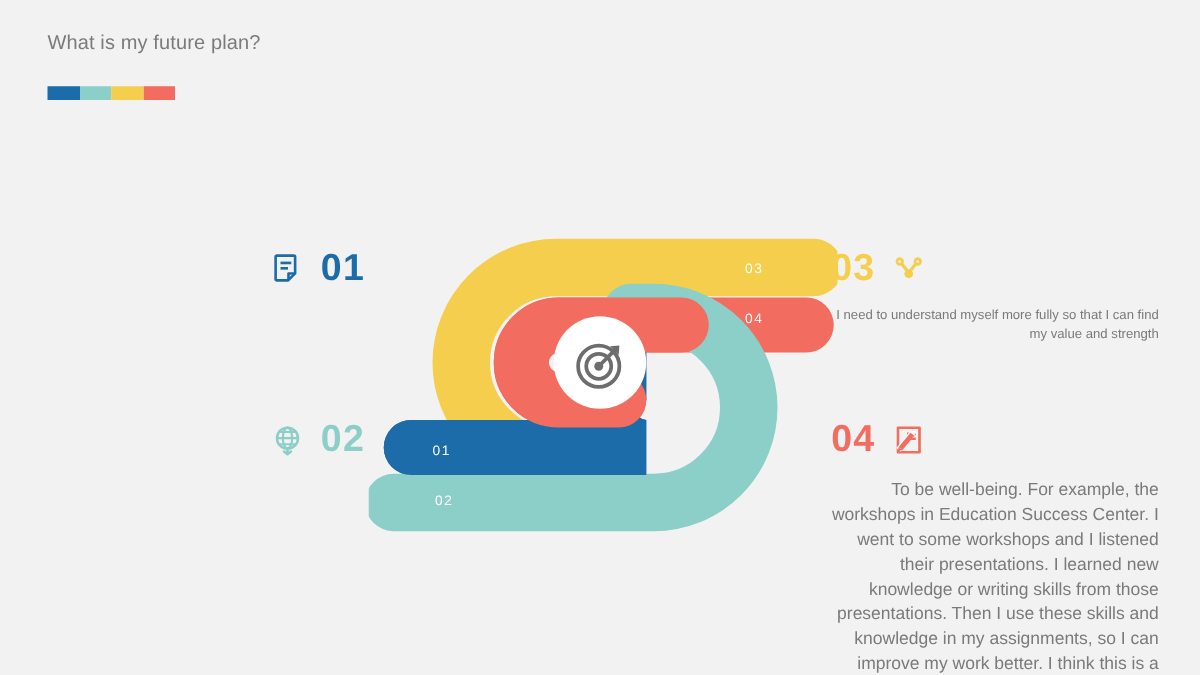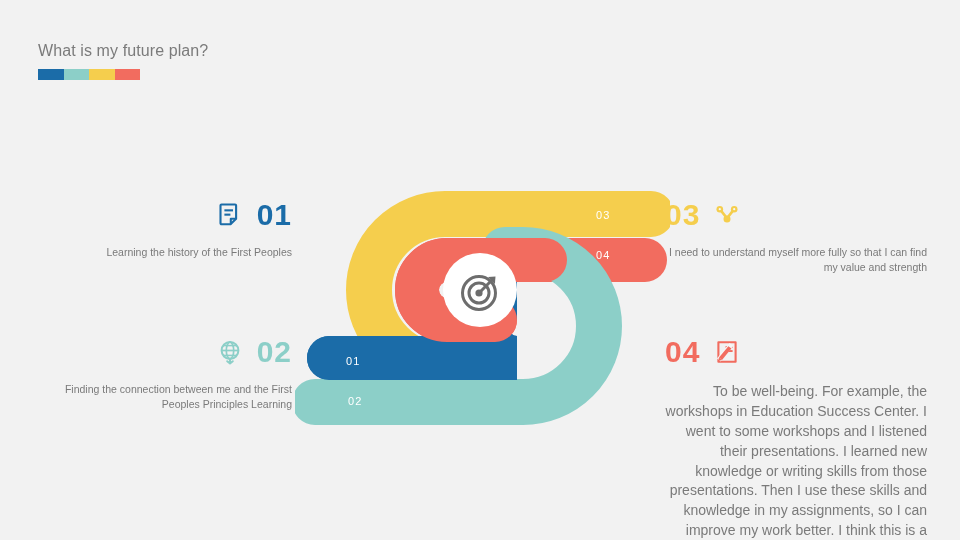"What is my future plan?" .slide-title { top: 42px -> 26px }
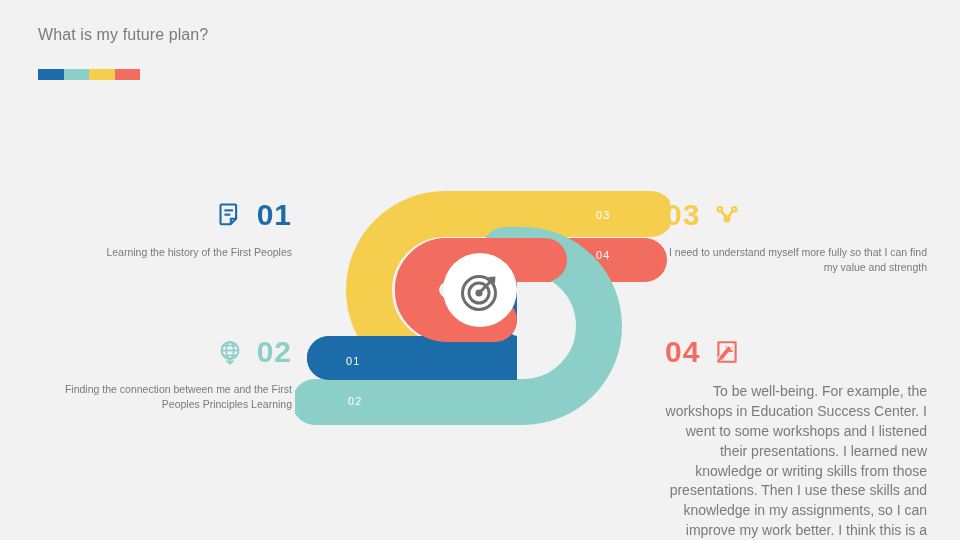"Learning the history of the" div.item-desc { html: <div>Learning the history of the First Peoples</div> -> none }
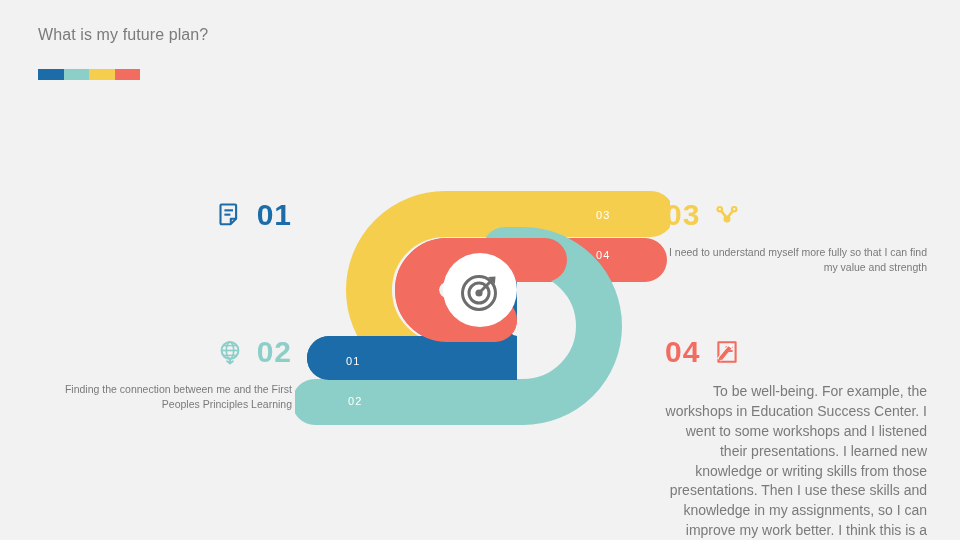"Finding the connection between me" div.item-desc { html: <div>Finding the connection between me and the First Peoples Principles Learning</div> -> none }
